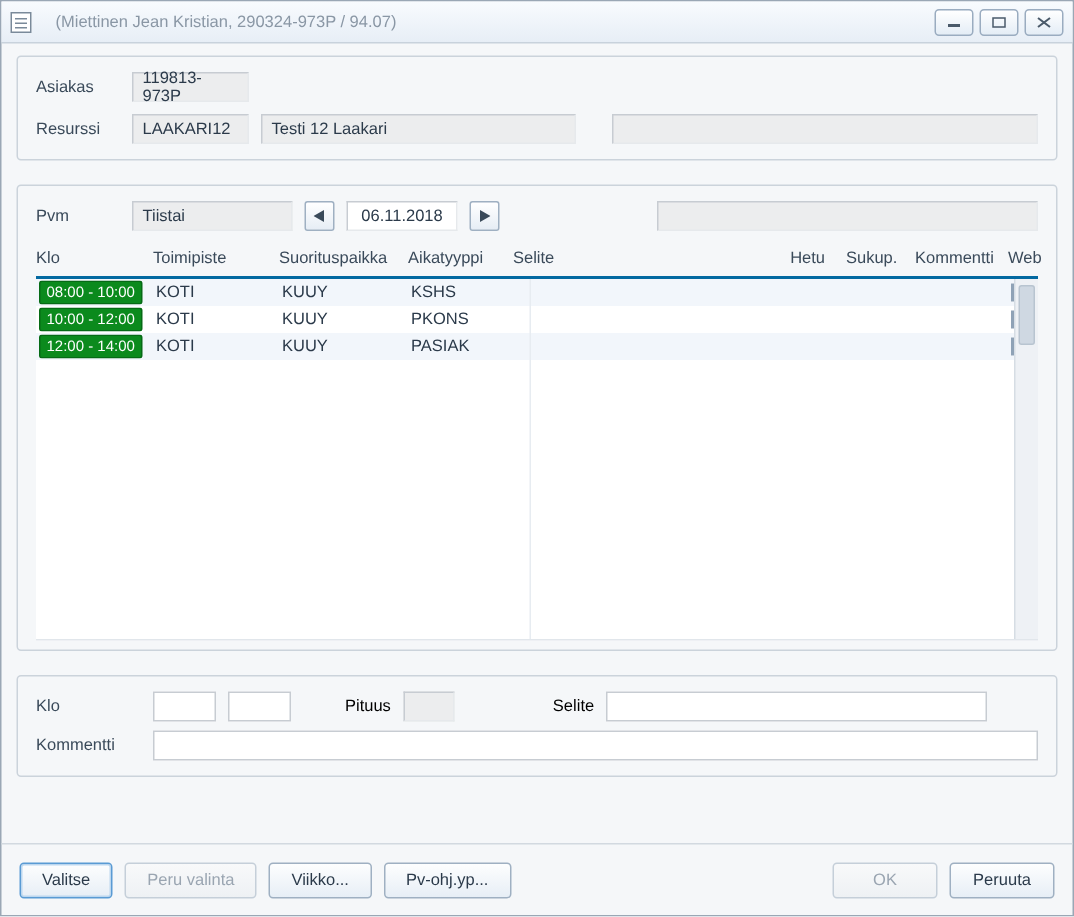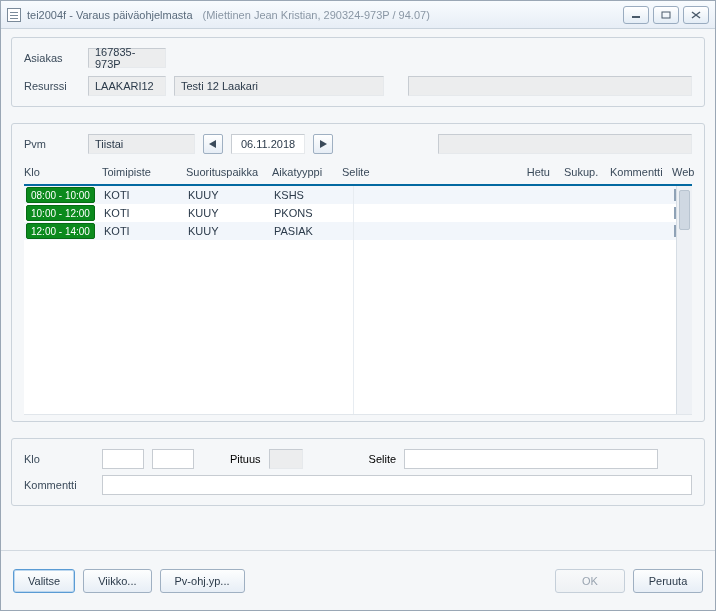"tei2004f - Varaus päiväohjelmasta" span.t1 { html: <span><span>tei2004f</span> - <span>Varaus päiväohjelmasta</span></span> -> none }
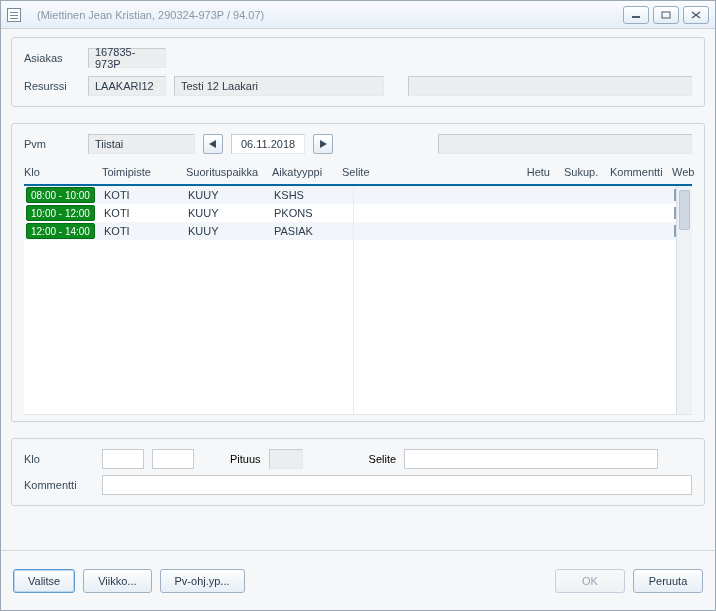"167835-973P" span.field { text: 167835-973P -> 119813-973P }
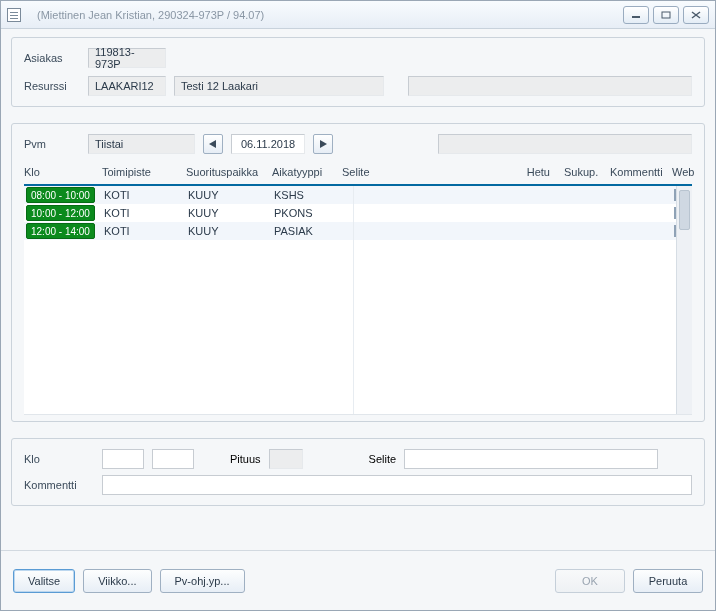"Valitse" .footer { height: 60px -> 48px }
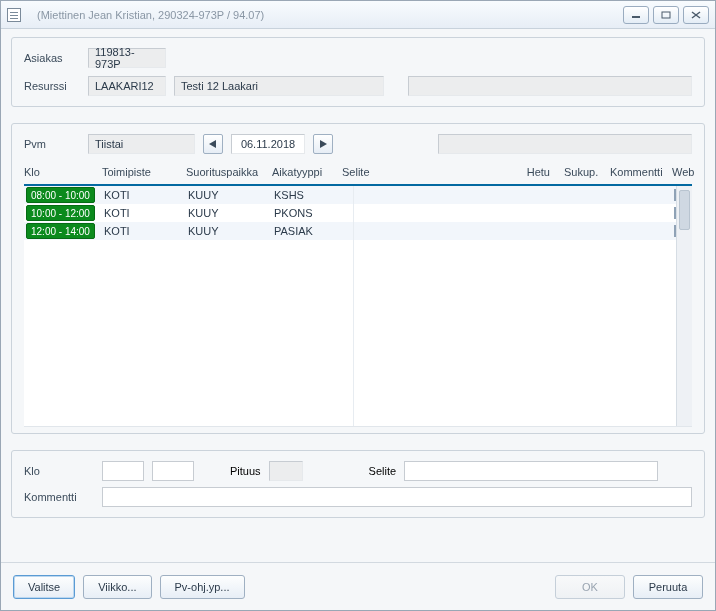"Peru valinta" span.btn { html: none -> <span>Peru valinta</span> }
